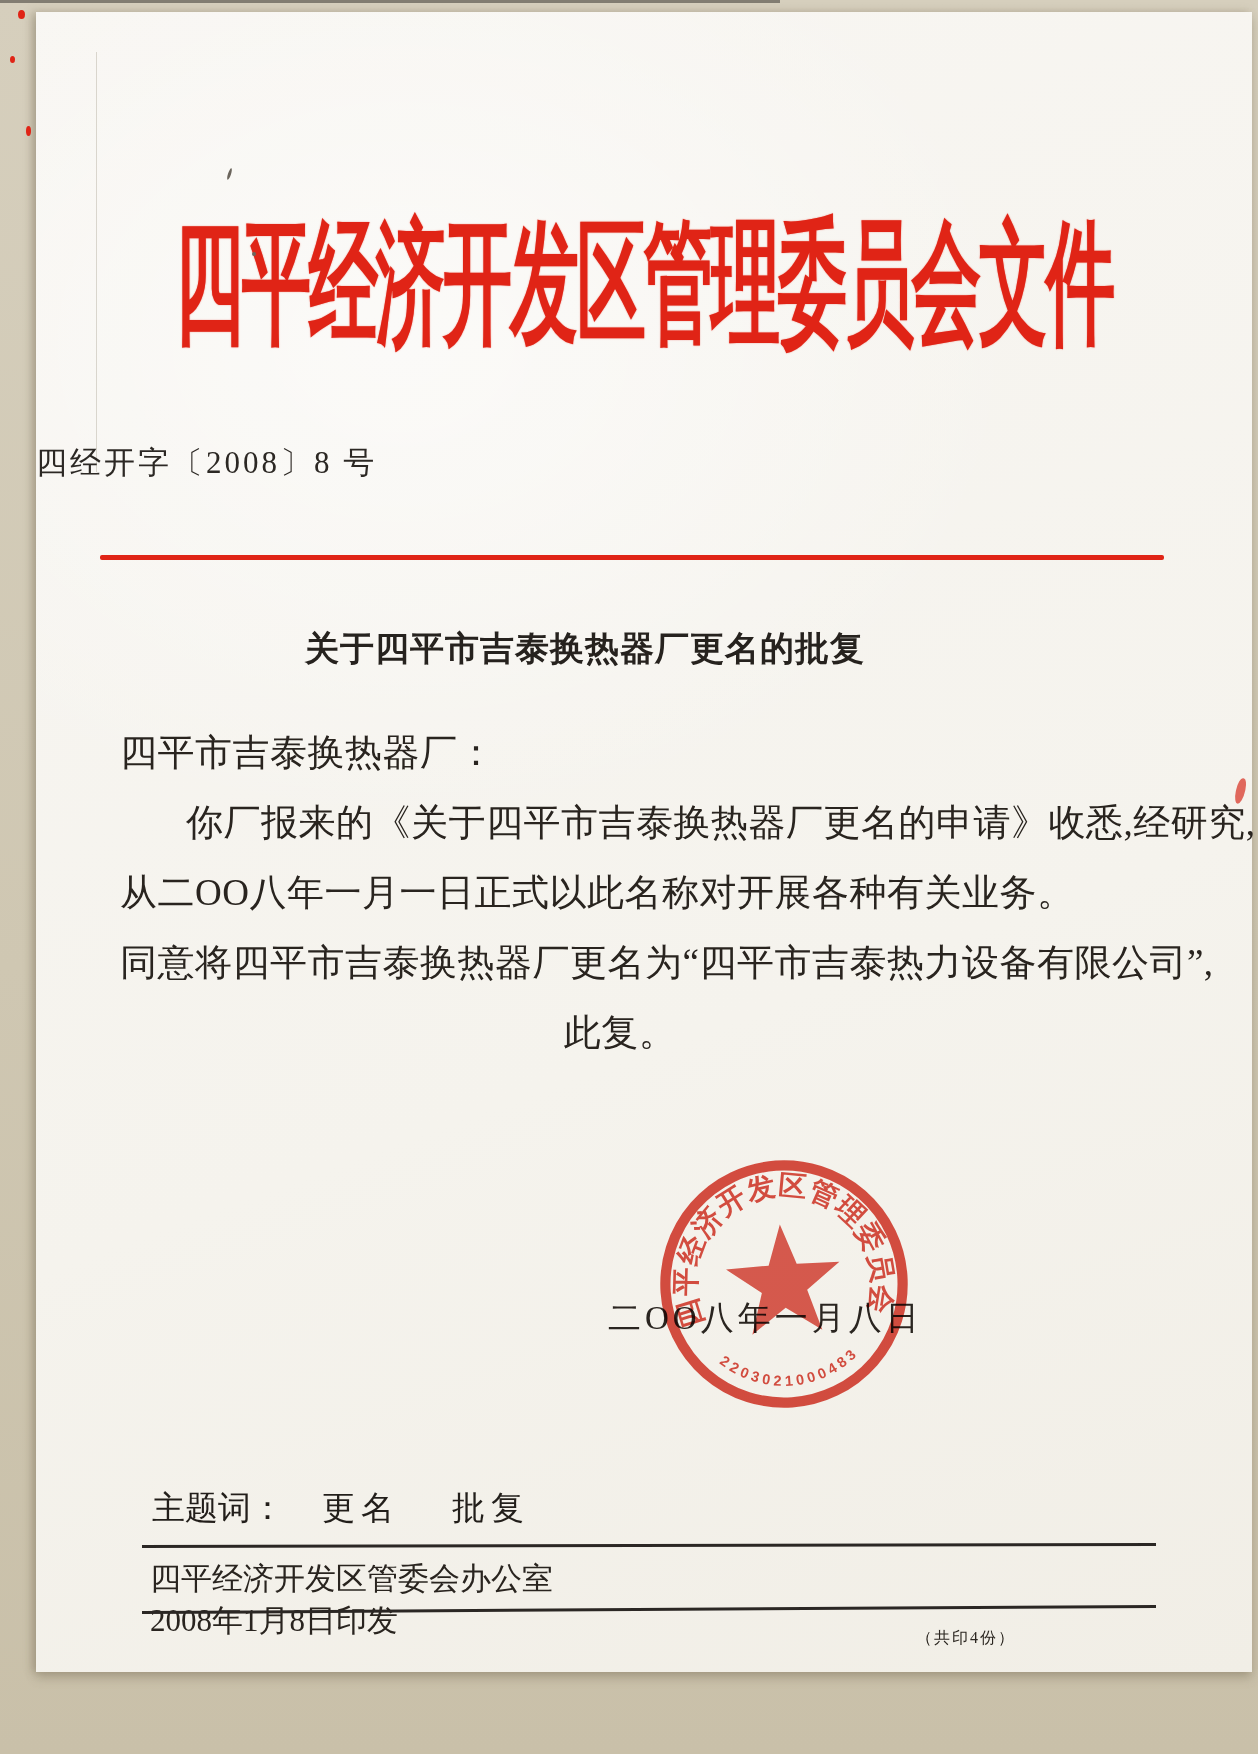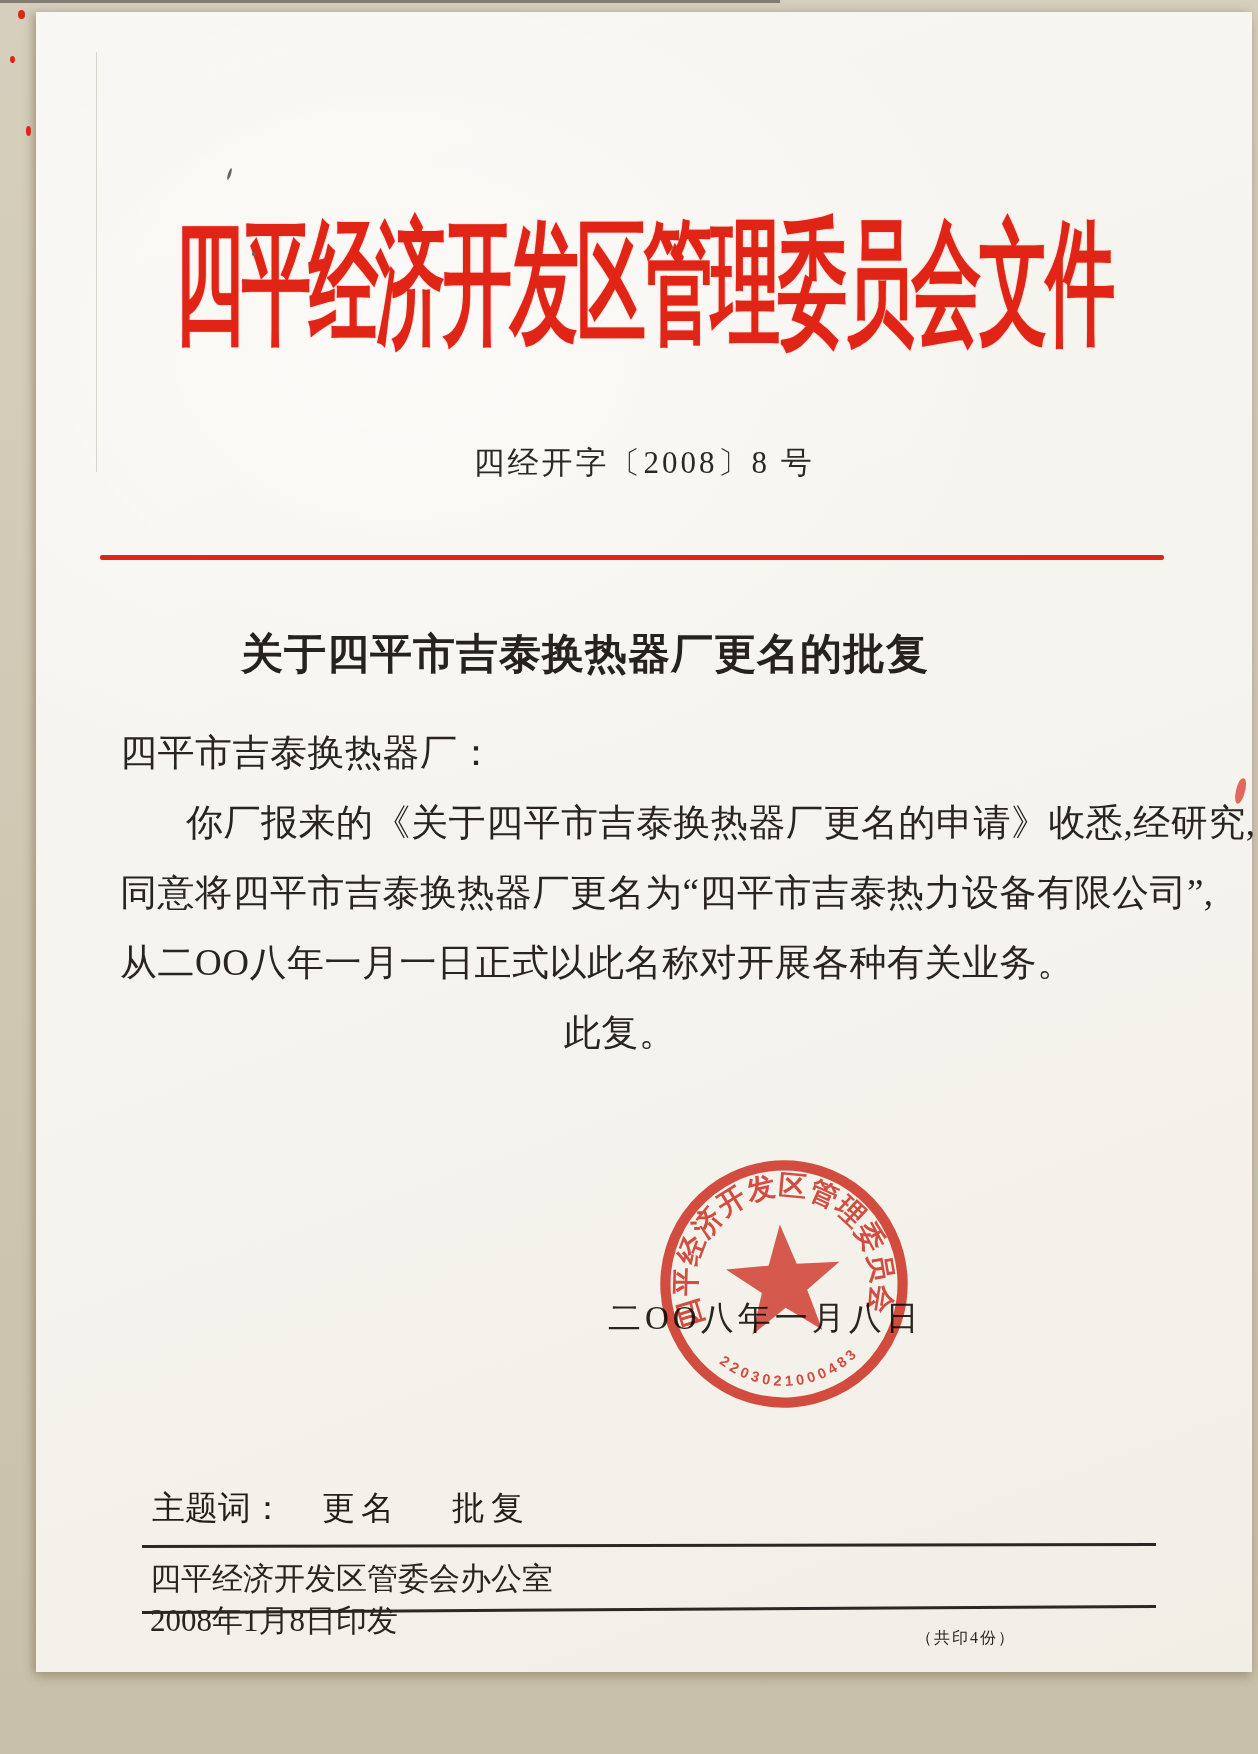"四经开字〔2008〕8 号" .doc-number { text-align: center -> none }
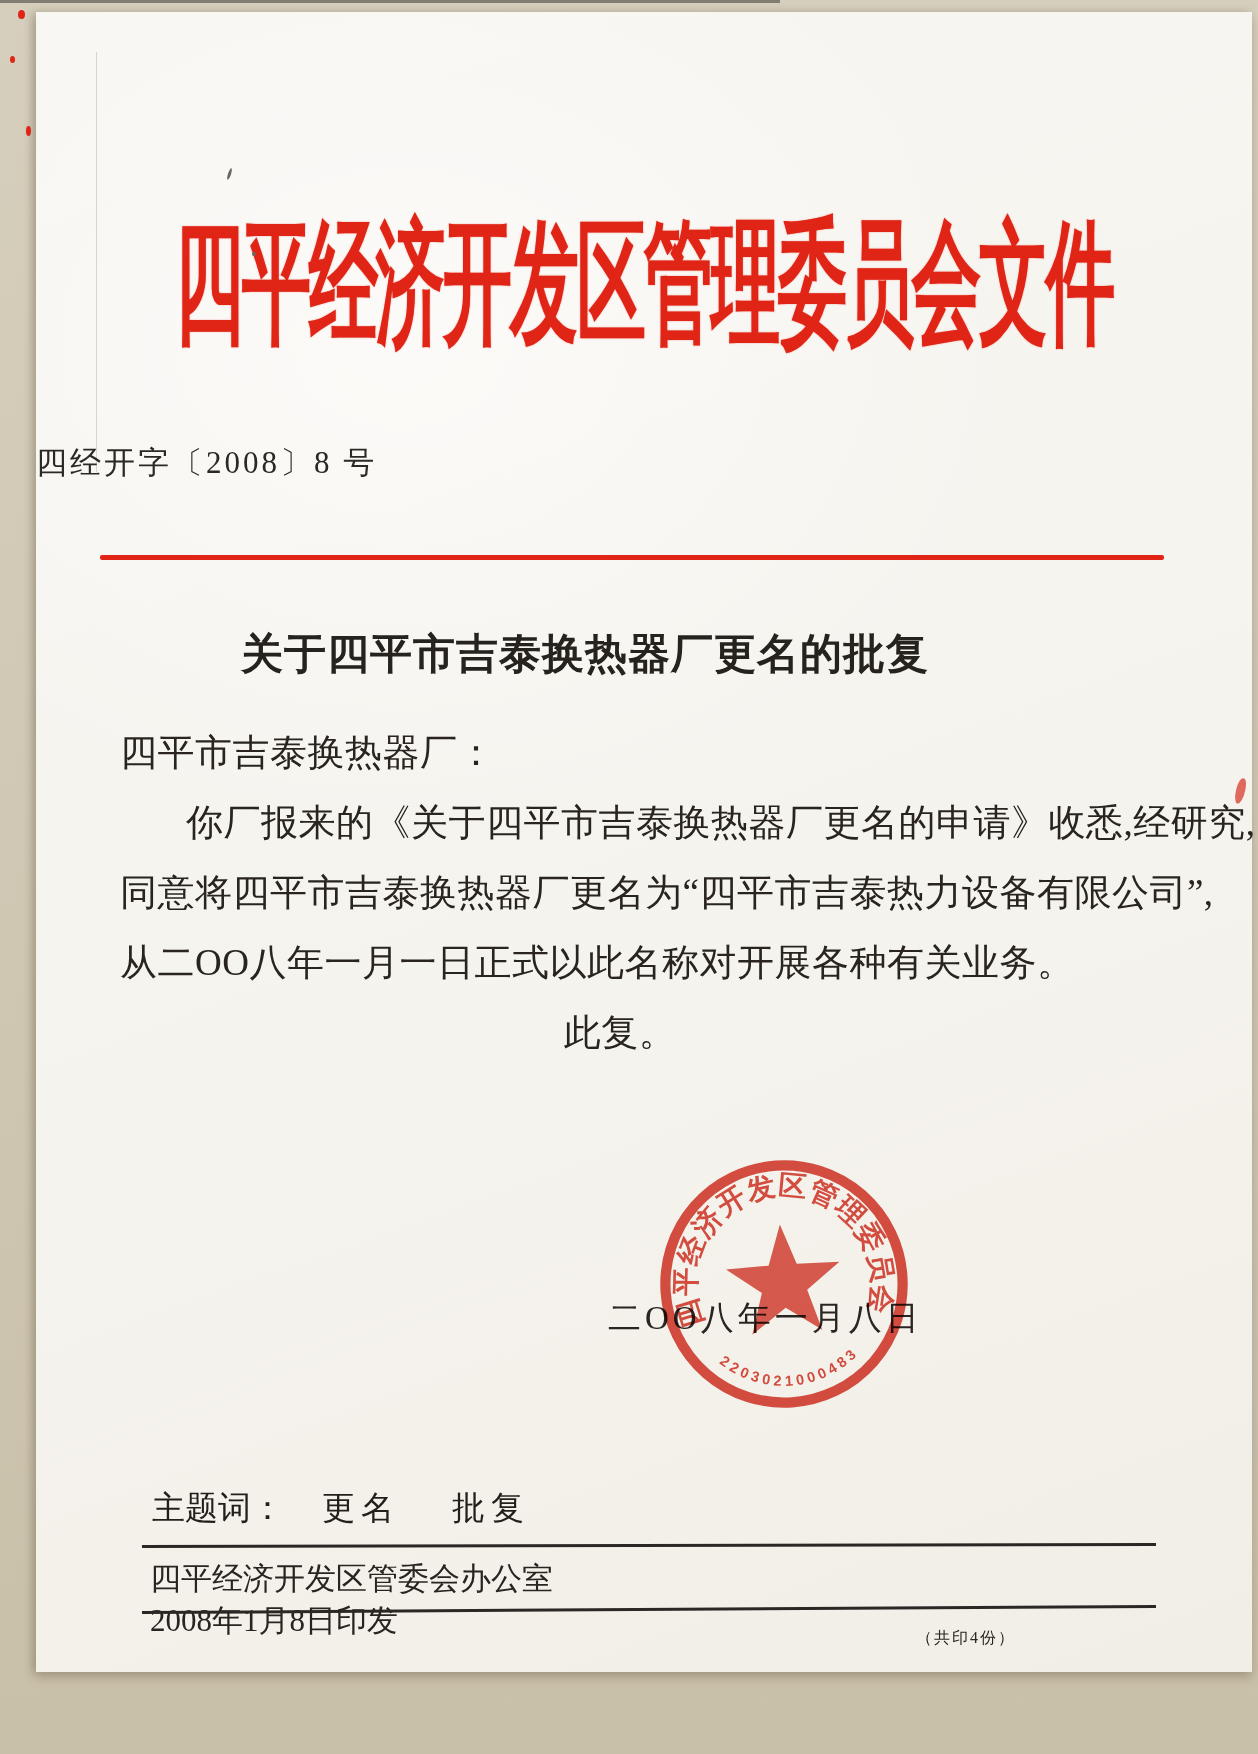"关于四平市吉泰换热器厂更名的批复" .doc-title { font-size: 42px -> 34px }
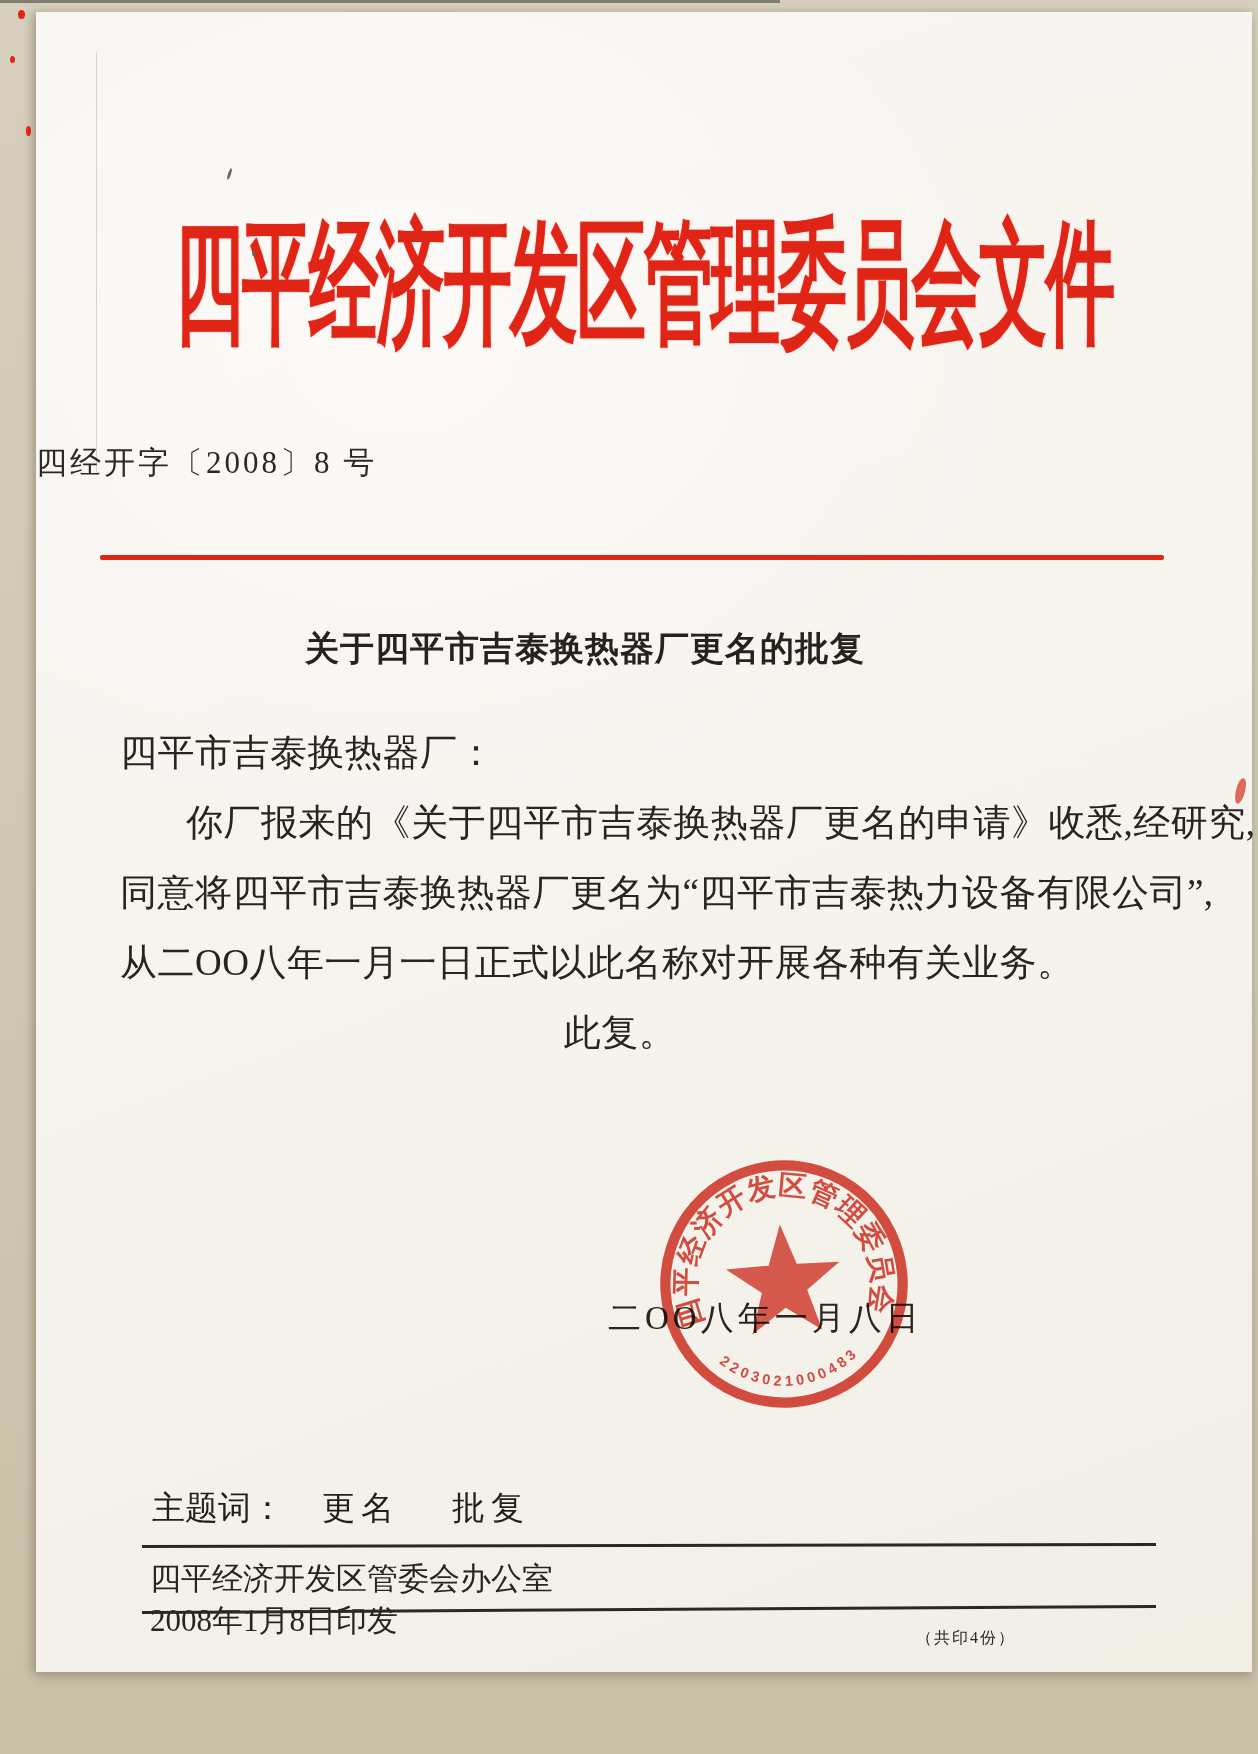"同意将四平市吉泰换热器厂更名为“四平市吉泰热力设备有限公司”," div.body-line { order: before "从二OO八年一月一日正式以此名称对开展各种有关业务。" -> after "从二OO八年一月一日正式以此名称对开展各种有关业务。" }
